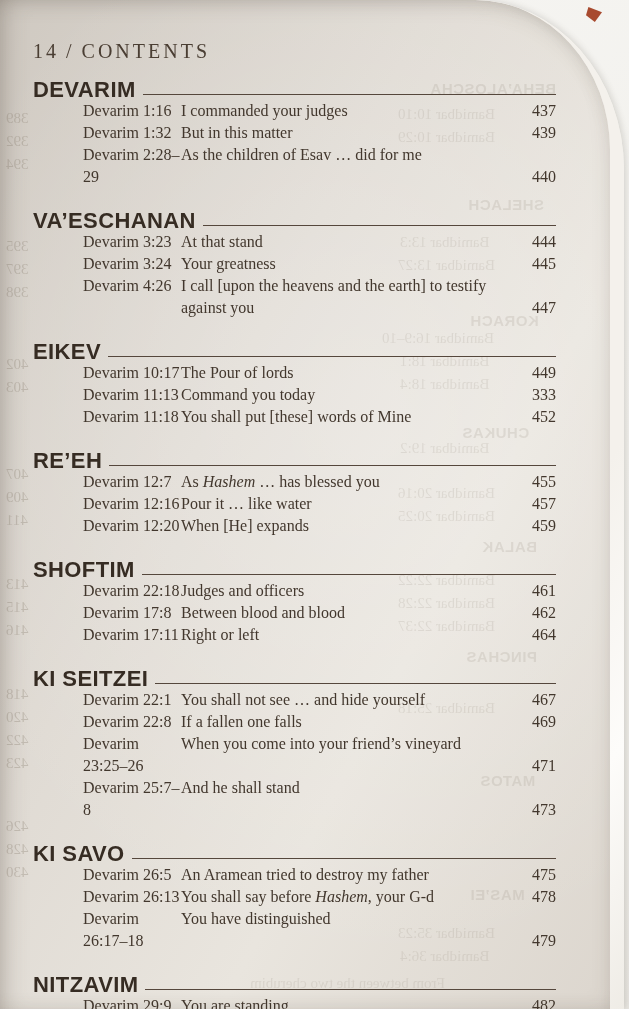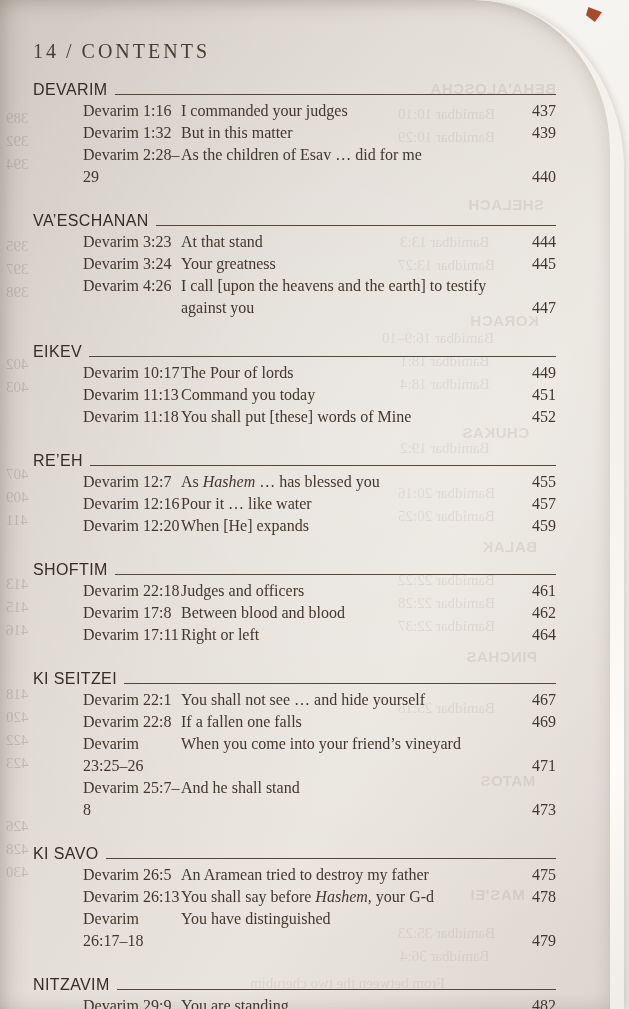"DEVARIM" .sec-title { font-size: 16px -> 22px; font-weight: normal -> bold }
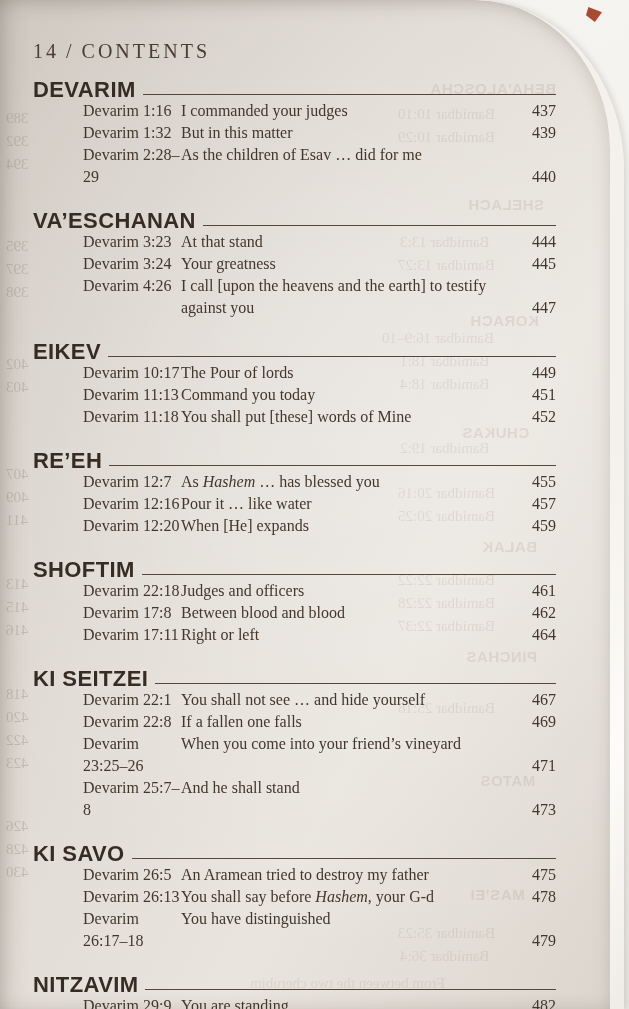"451" span.entry-page { text: 451 -> 333 }
